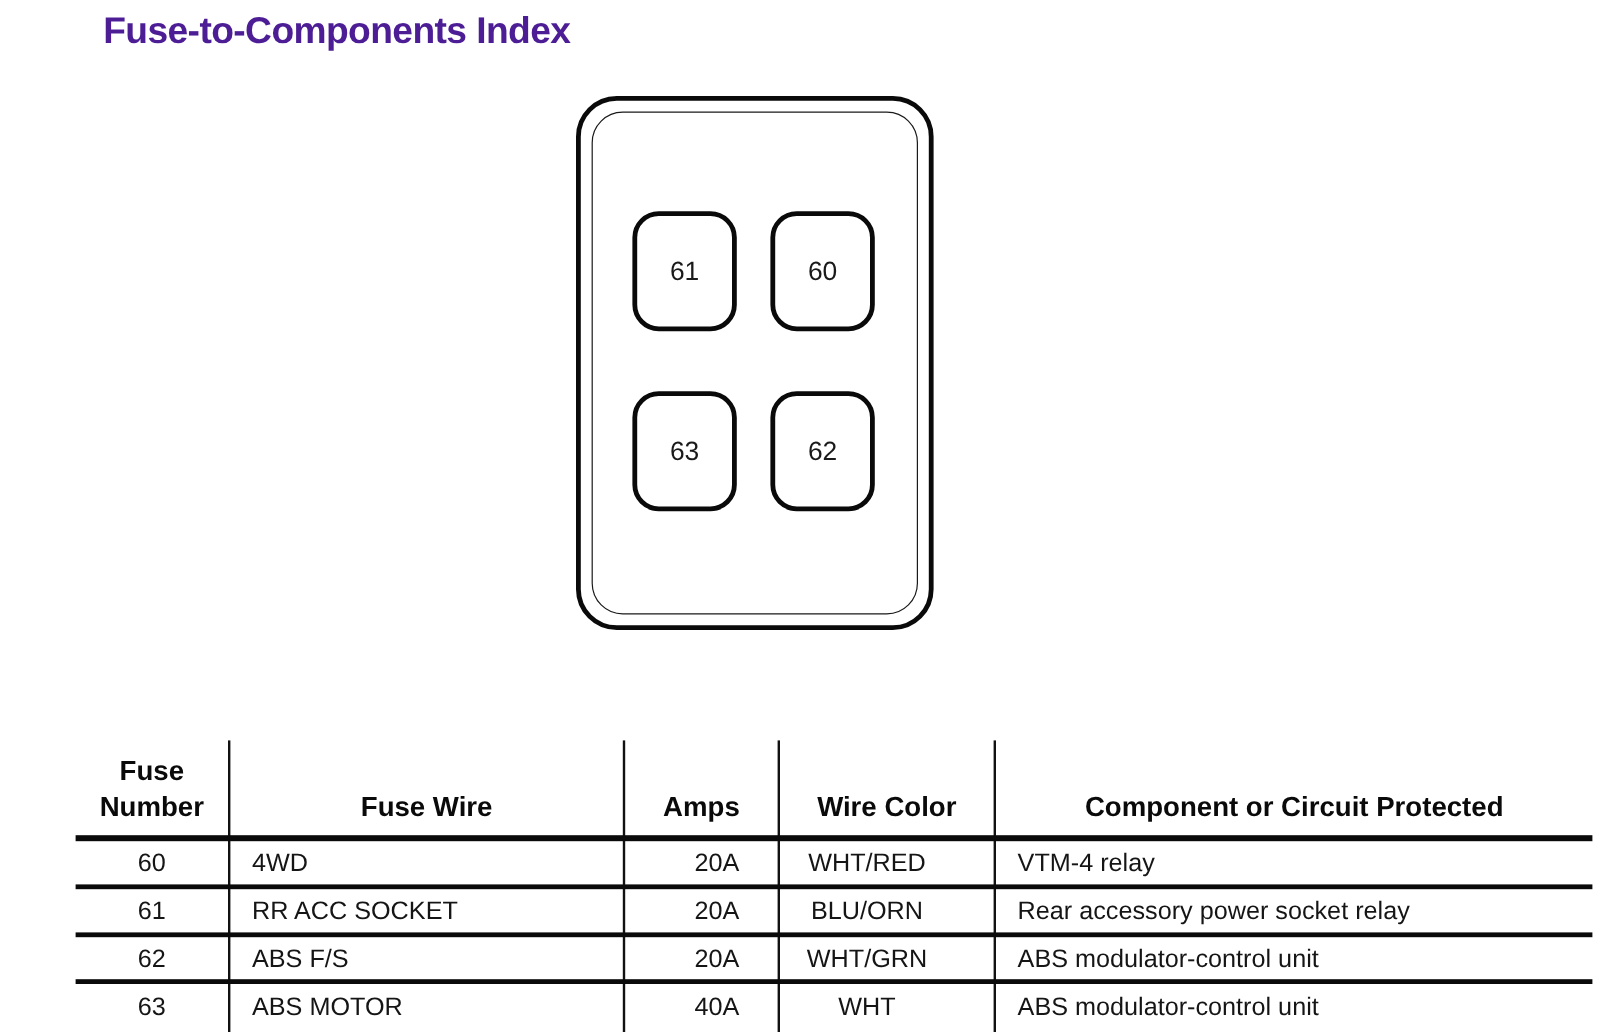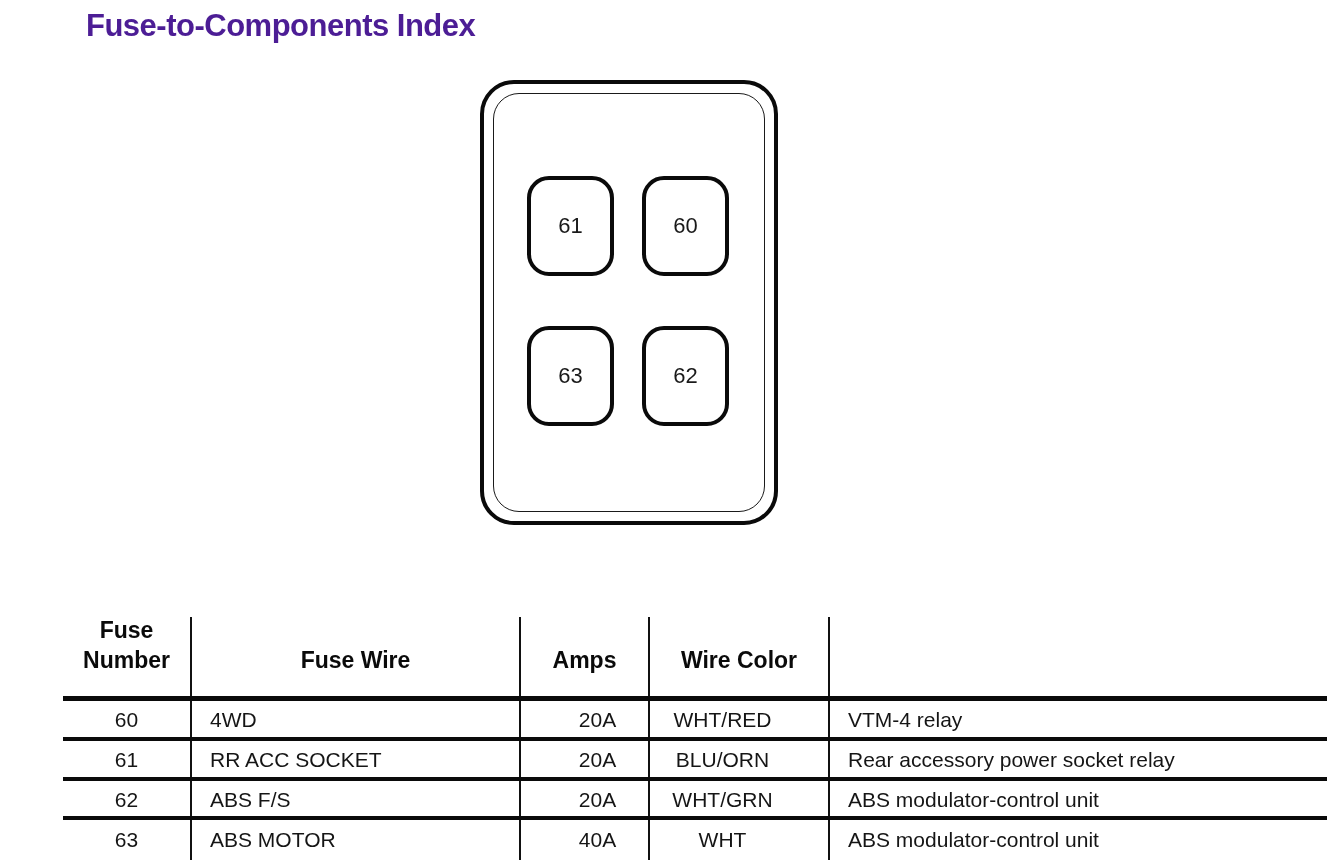"Fuse" .th { padding-bottom: 20px -> 8px }
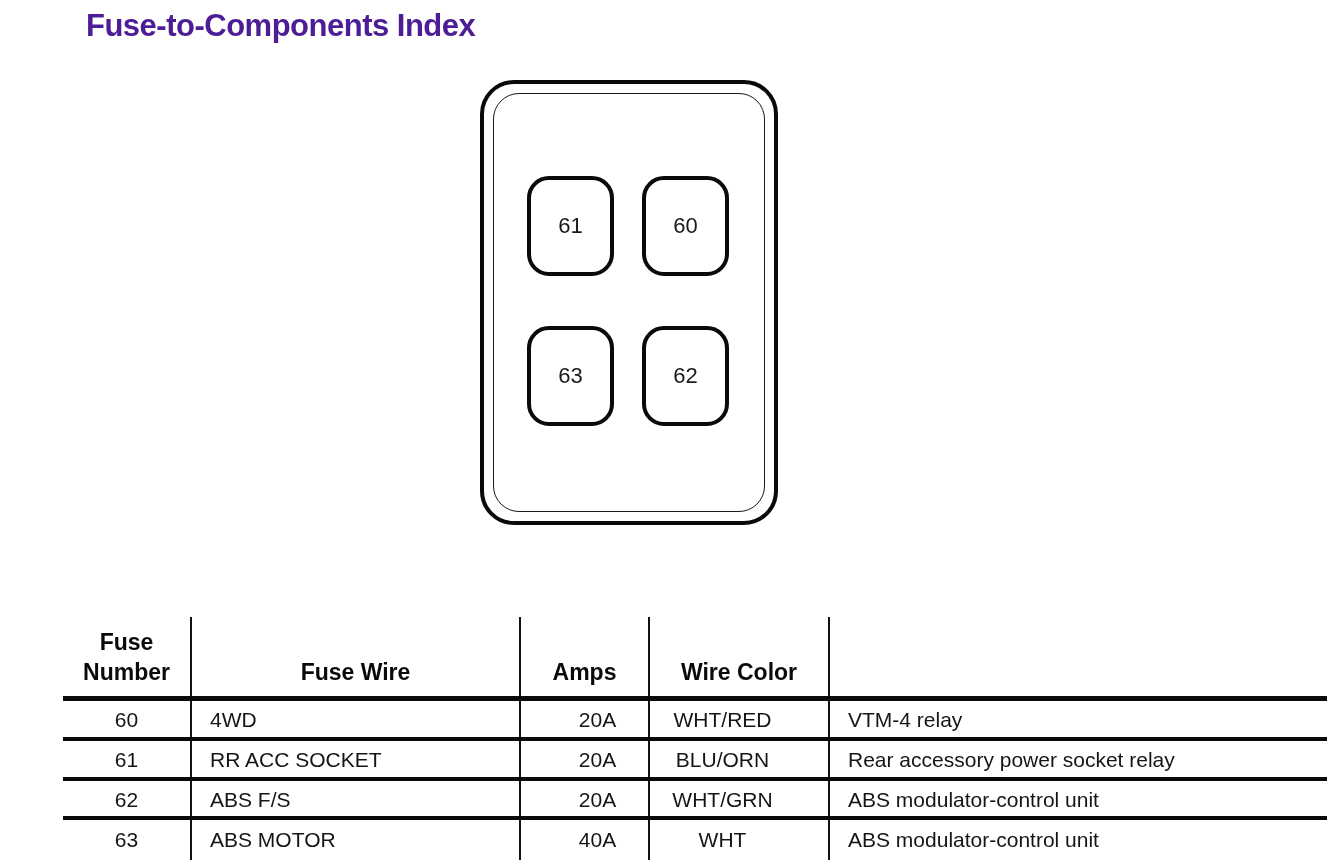"Component or Circuit Protected" div.th { html: none -> <div>Component or Circuit Protected</div> }
